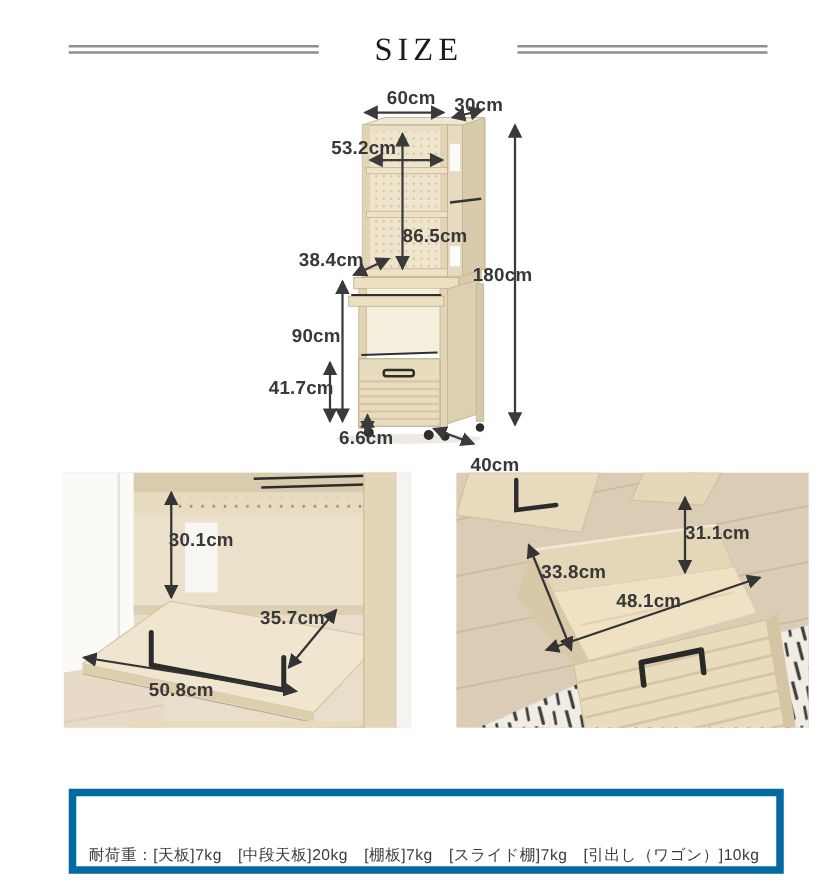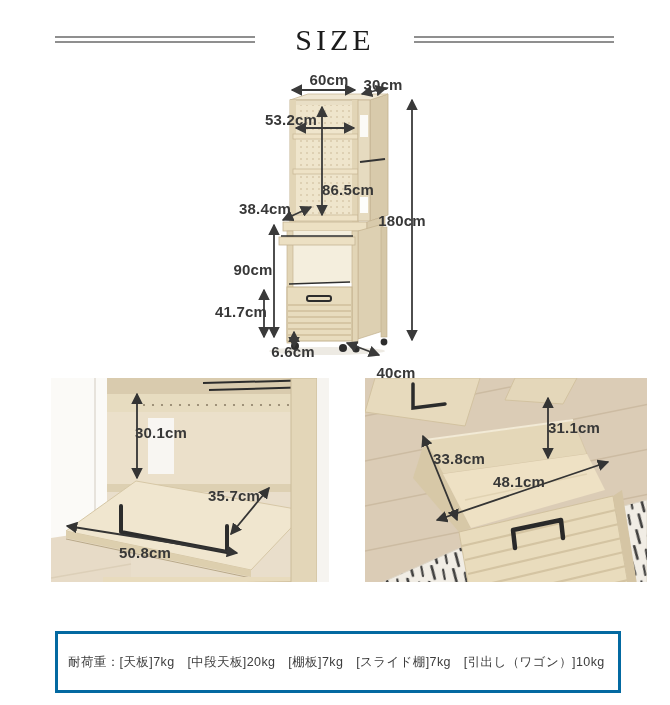"SIZE" .title { font-size: 30px -> 26px }
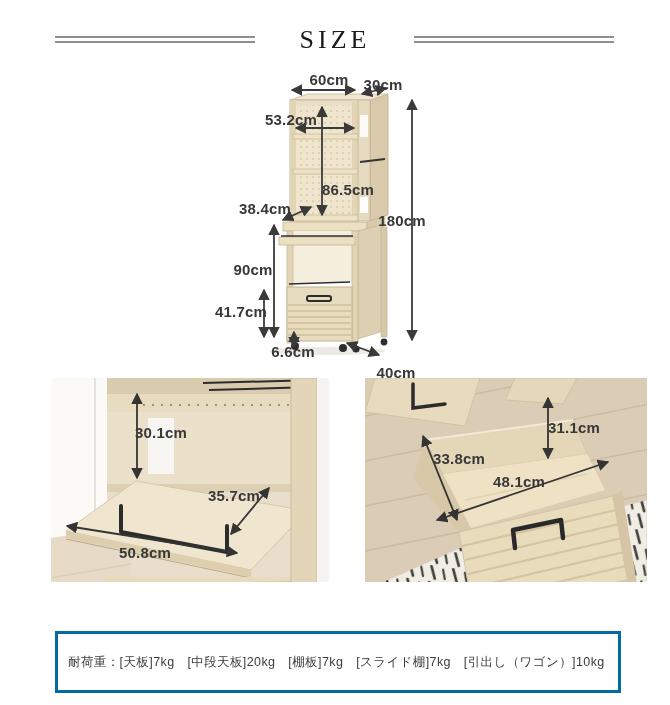"耐荷重：[天板]7kg [中段天板]20kg [棚板]7kg" #capacity { align-items: center -> flex-end; border: 3px solid #0369a1 -> 6px solid #0369a1 }
